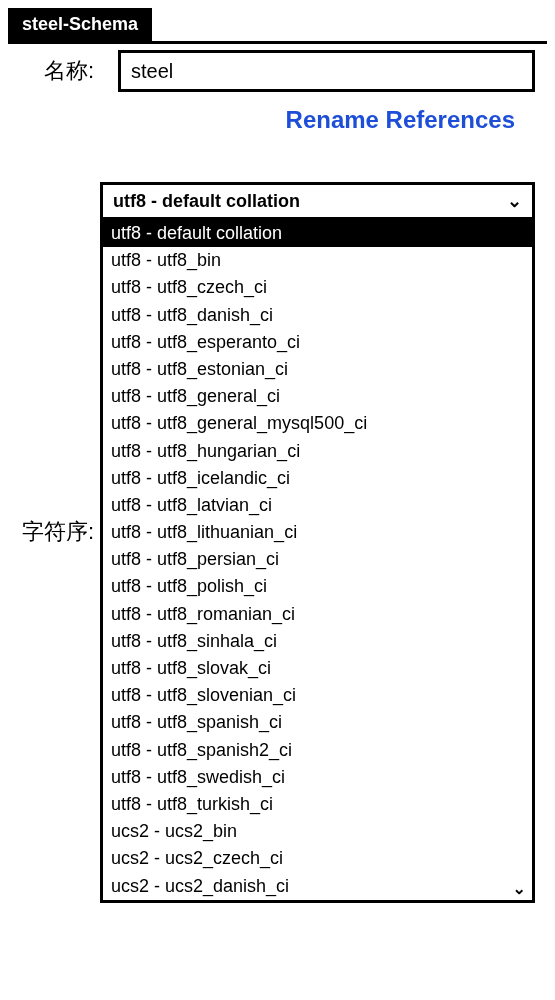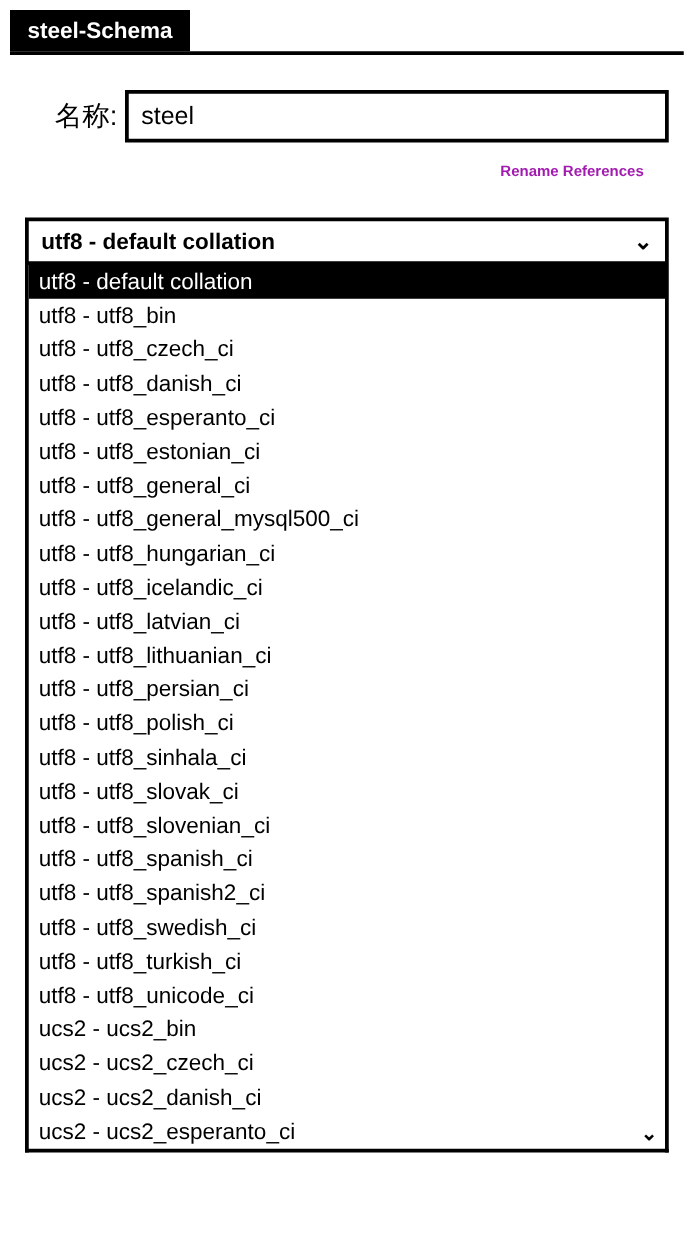"名称:" .form-container { padding: 28px 12px 0 12px -> 6px 12px 0 12px }
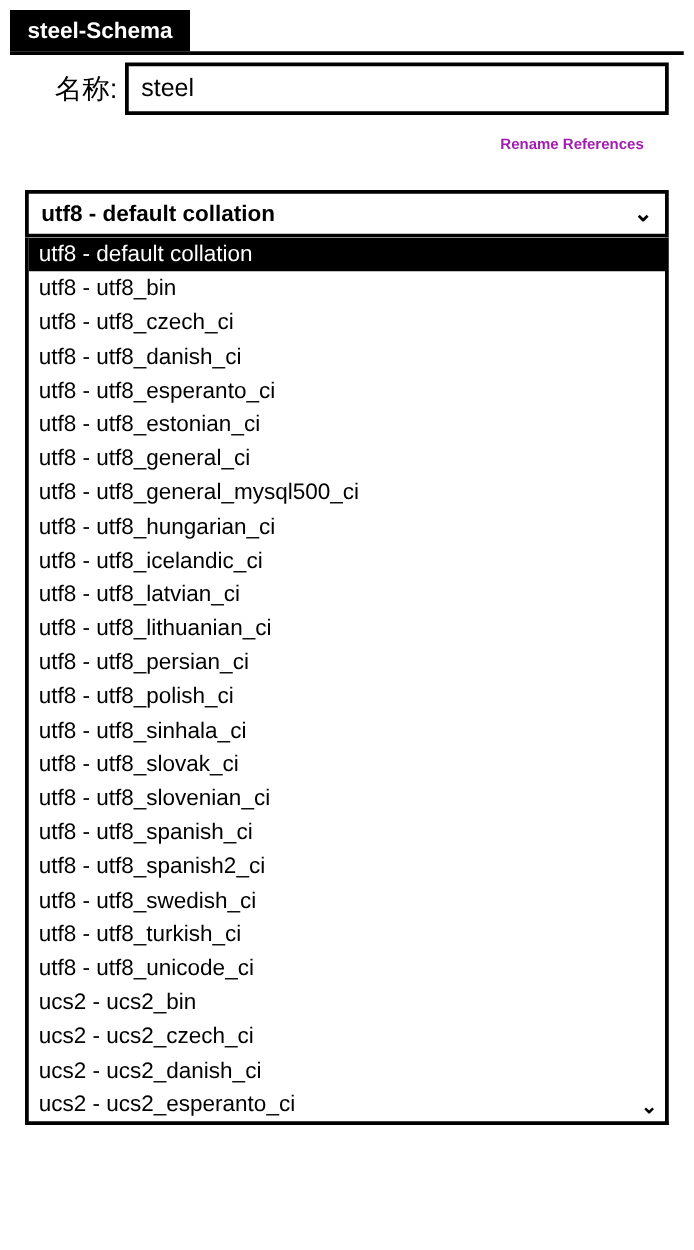"steel" .text-input { margin-left: none -> 18px }
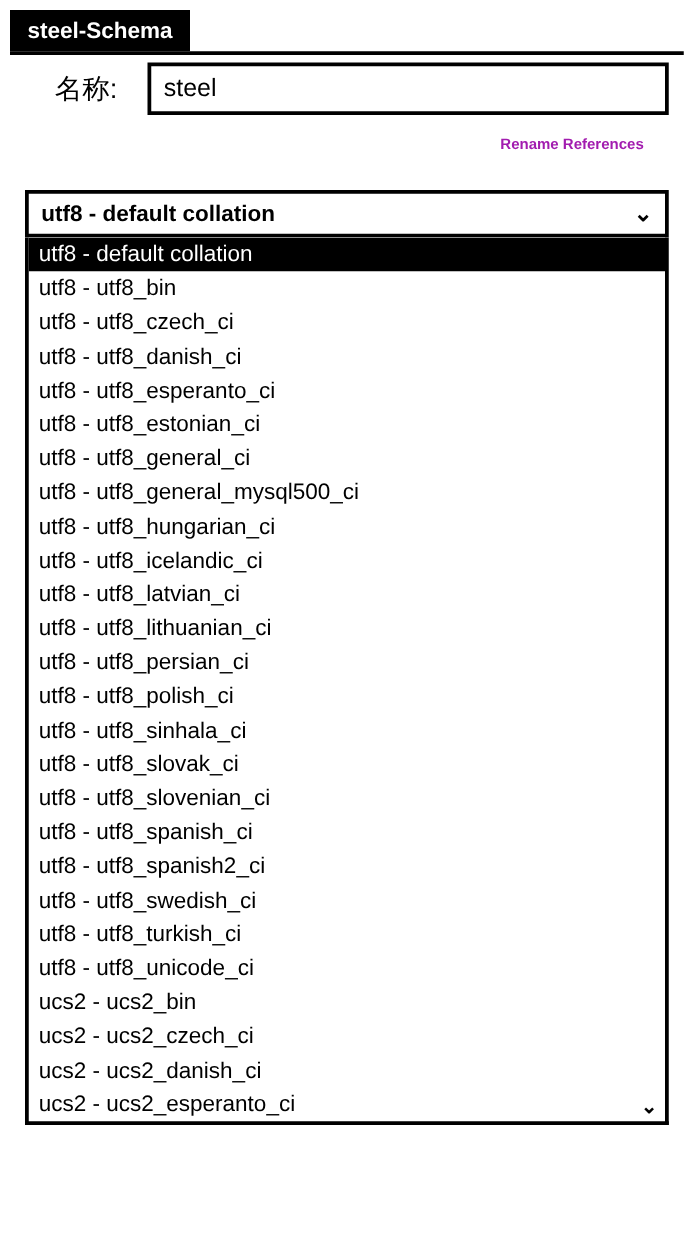"Rename References" .link-text { color: #a21caf -> #1d4ed8; font-size: 12px -> 24px }
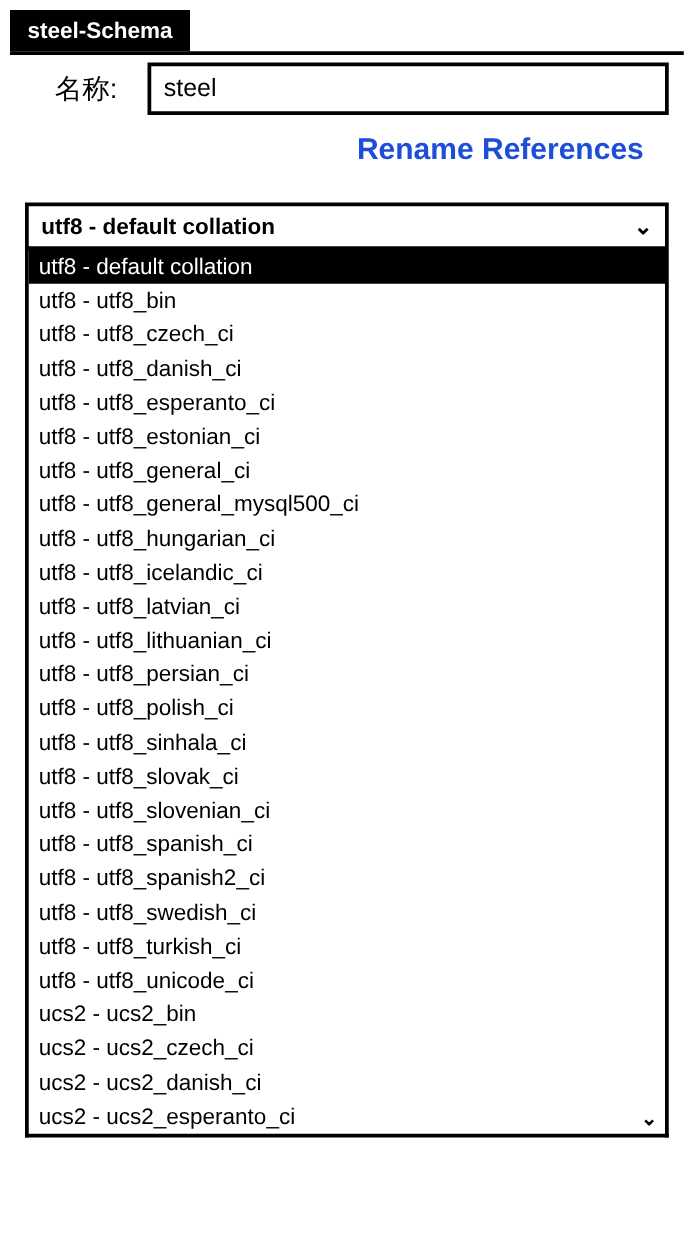"utf8 - default collation" .select-wrapper { margin-top: none -> 20px }
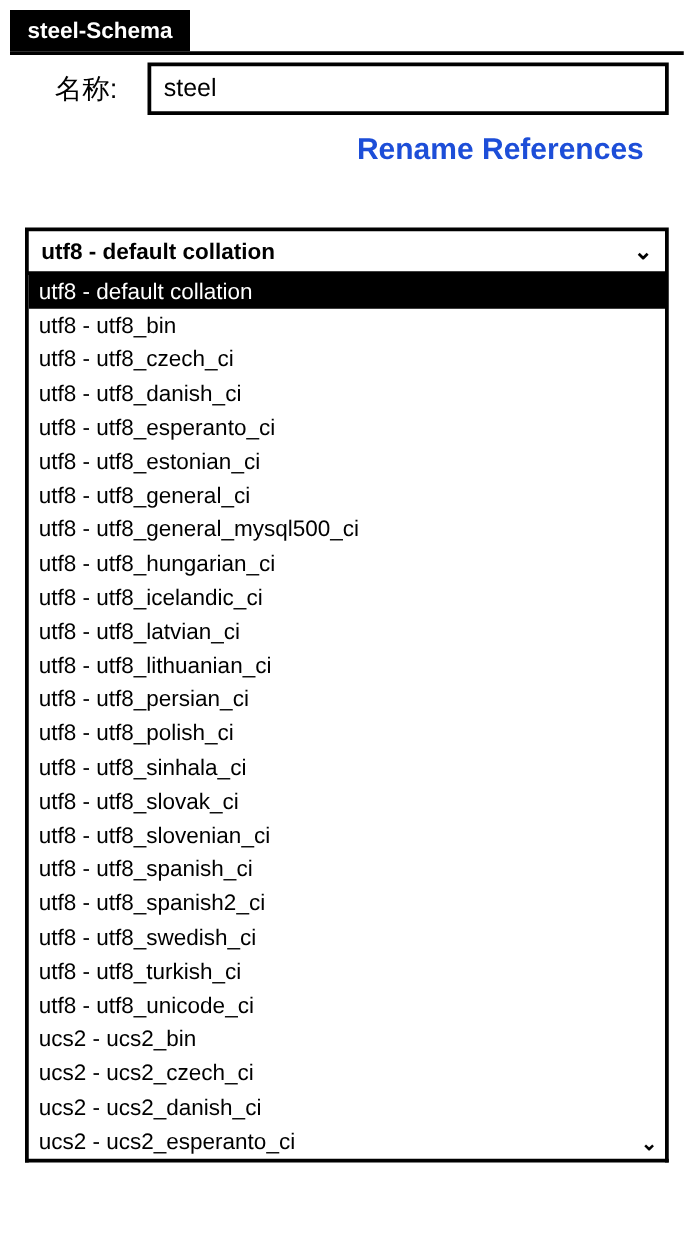"字符序:" div.form-label { html: none -> <div>字符序:</div> }
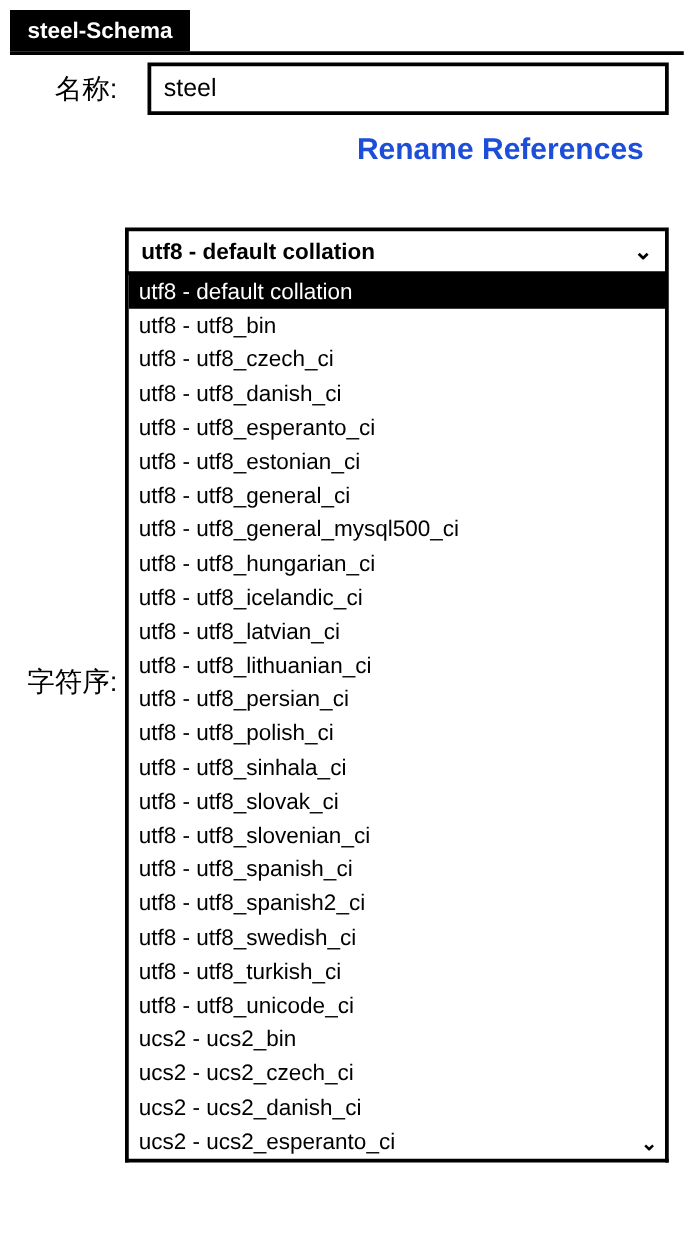"utf8 - utf8_romanian_ci" div.dropdown-item { html: none -> <div>utf8 - utf8_romanian_ci</div> }
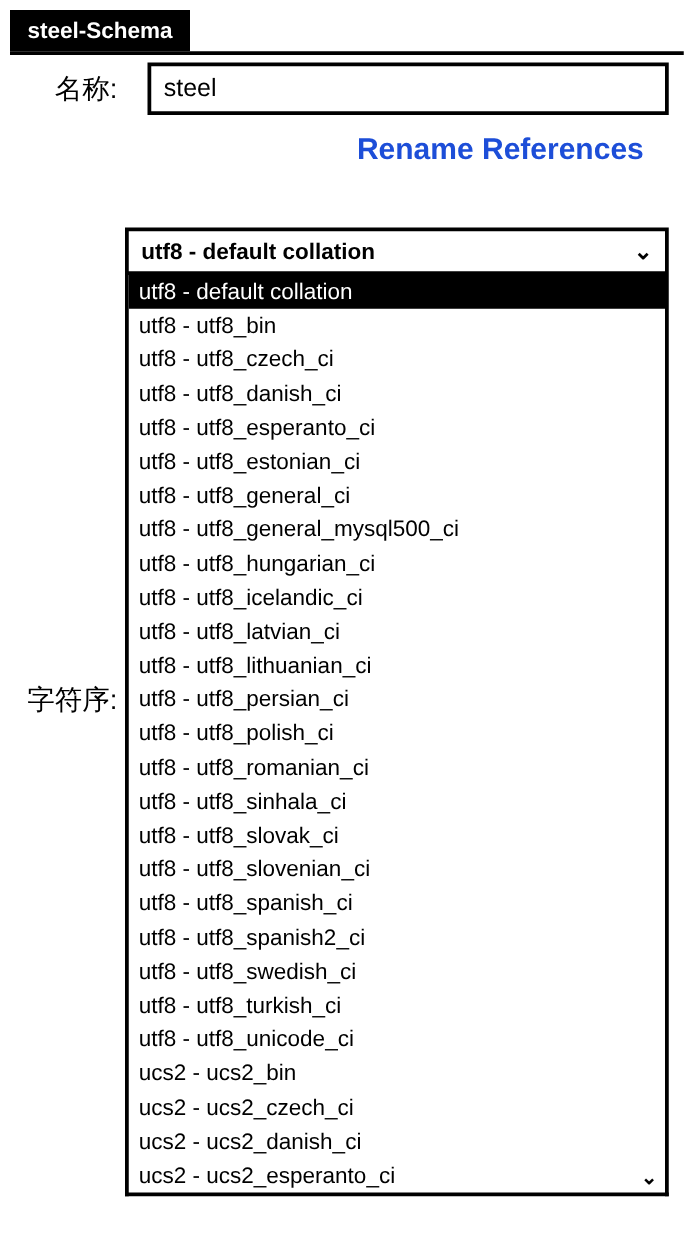"utf8 - utf8_unicode_ci" div.dropdown-item { html: <div>utf8 - utf8_unicode_ci</div> -> none }
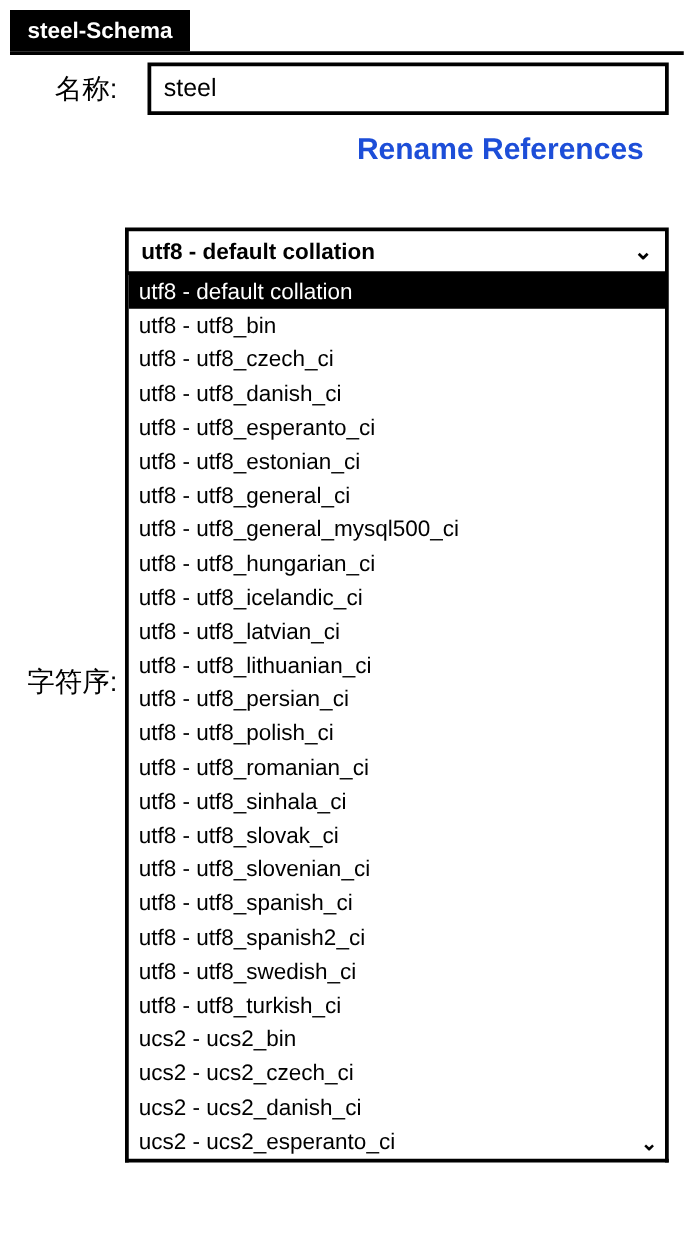"ucs2 - ucs2_esperanto_ci" div.dropdown-item { html: <div>ucs2 - ucs2_esperanto_ci</div> -> none }
